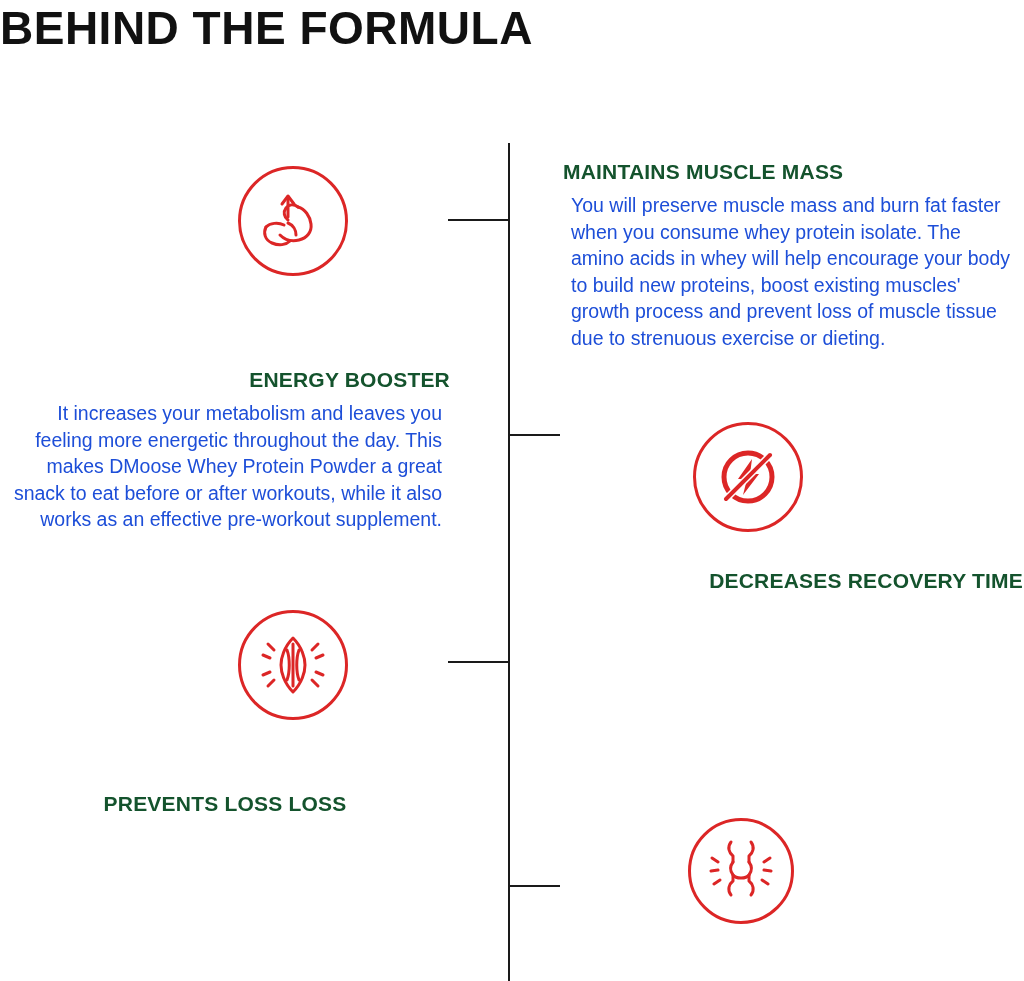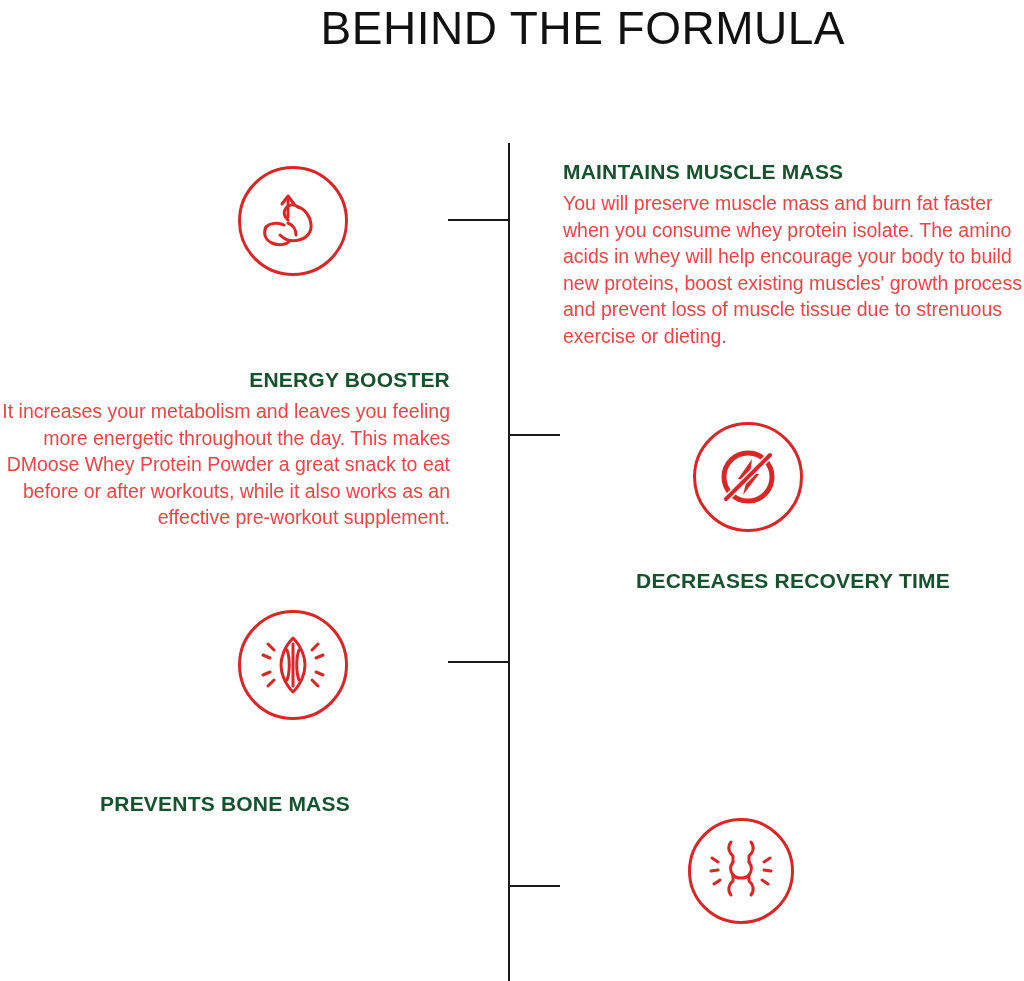"BEHIND THE FORMULA" #page-title { font-weight: normal -> bold; text-align: right -> left }
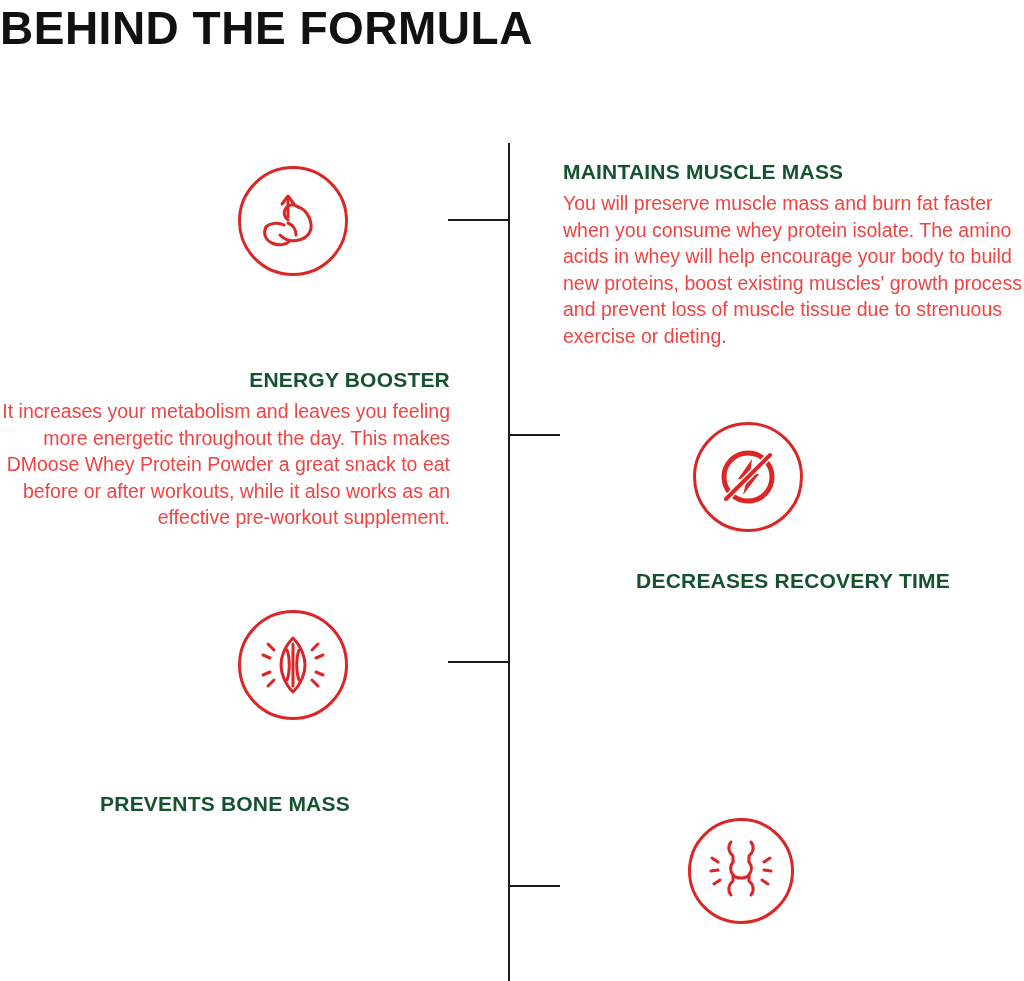"You will preserve muscle mass" .block p { color: #ef4444 -> #1d4ed8; margin: 0 -> 8px }
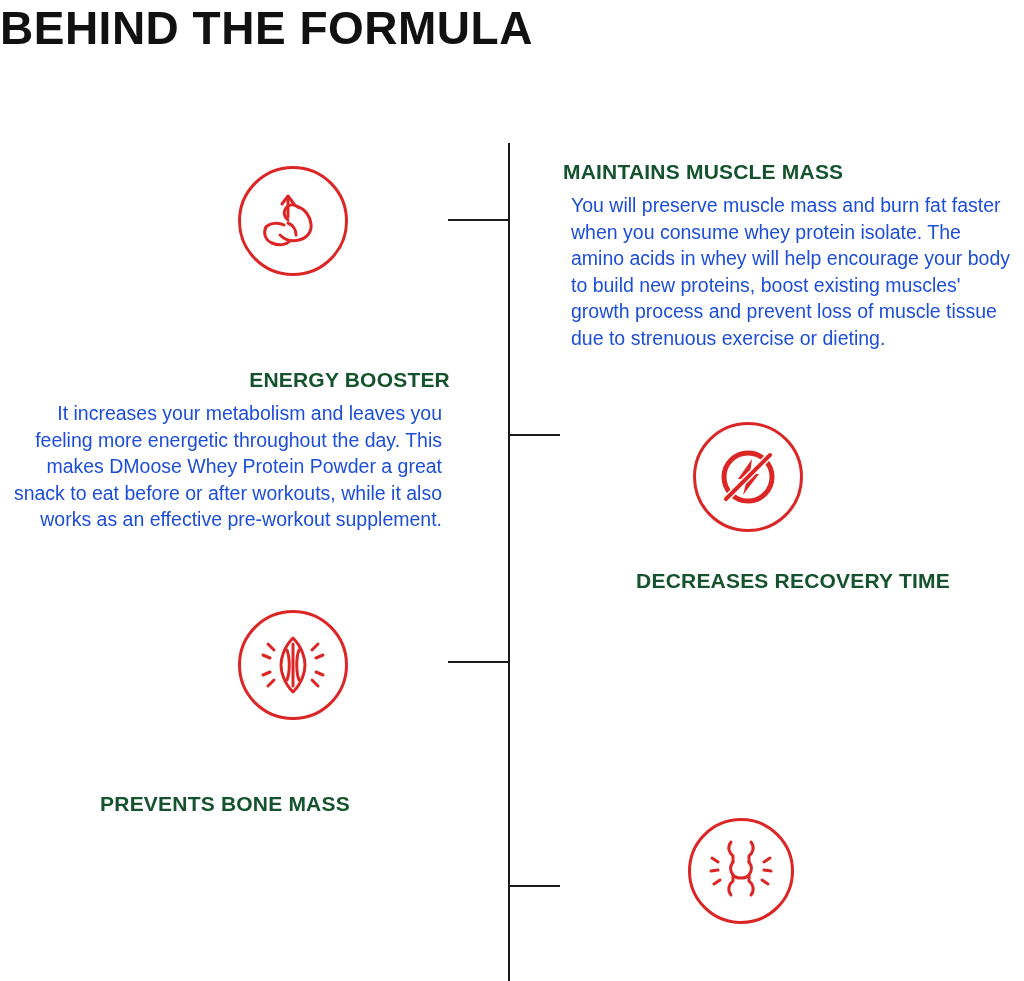"DECREASES RECOVERY TIME" .b-recovery { text-align: center -> right }
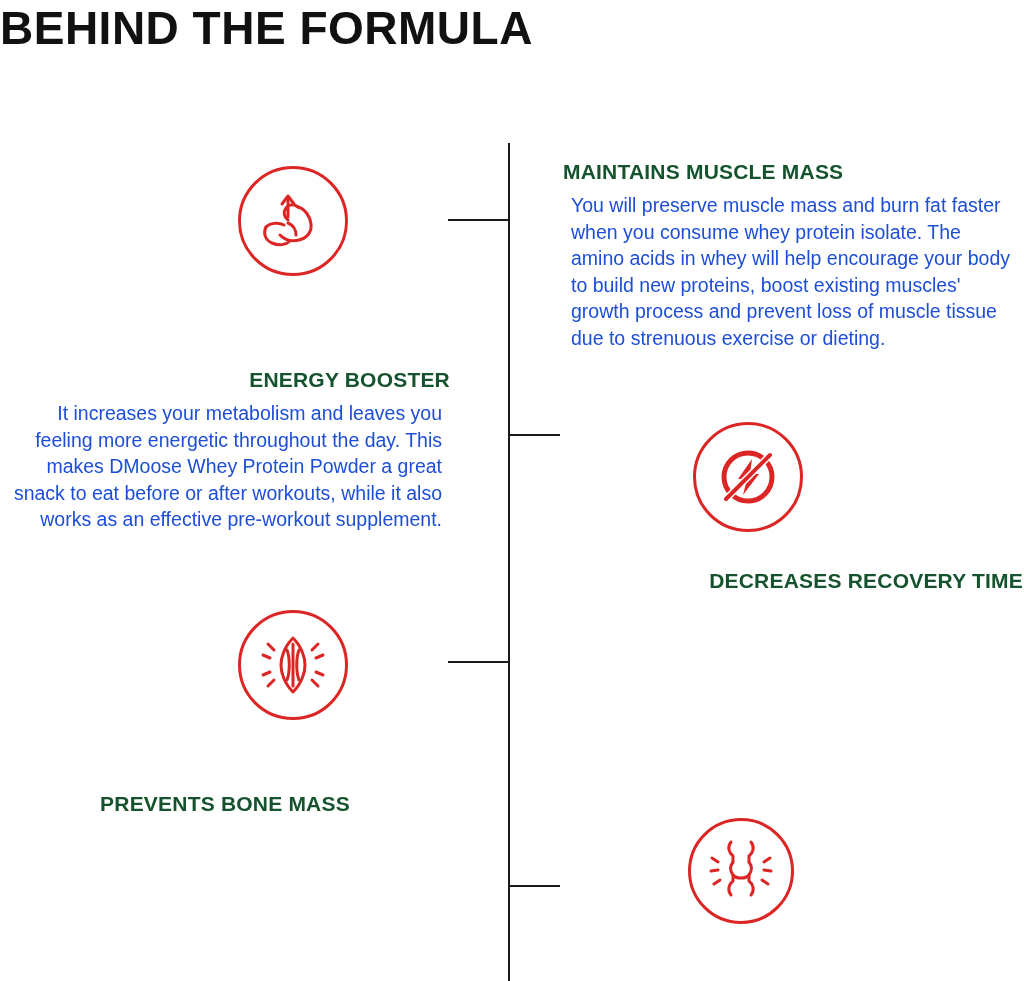"PREVENTS BONE MASS" h2 { text: BONE MASS -> LOSS LOSS }
